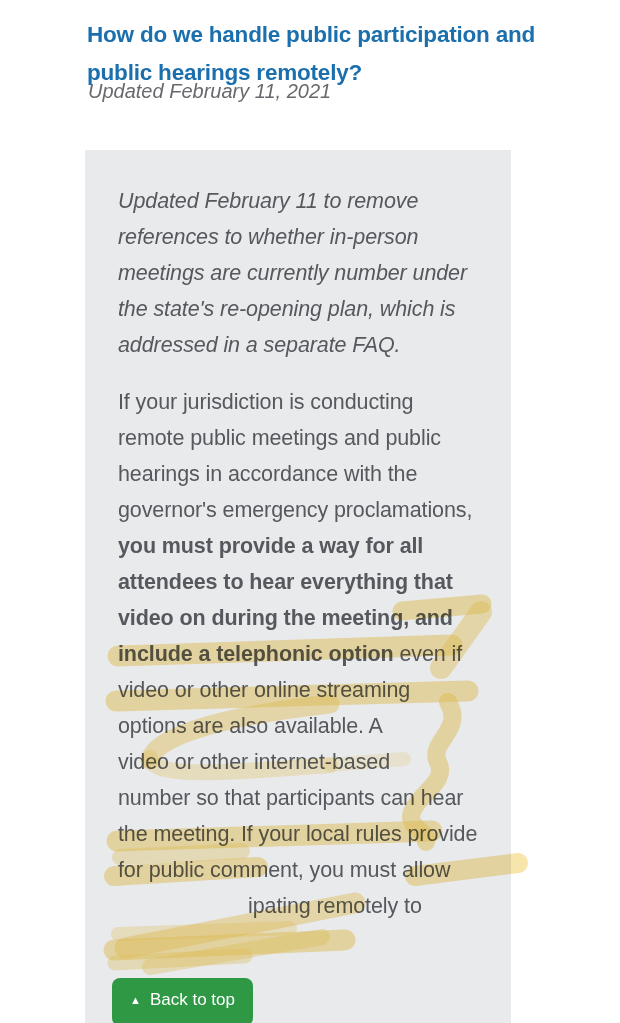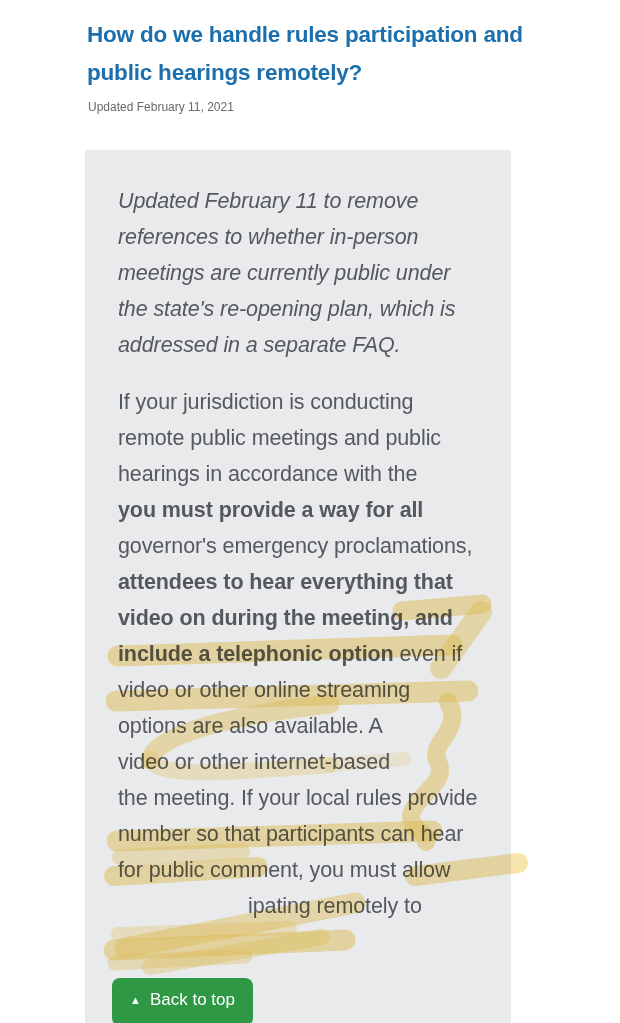"How do we handle rules" div { text: rules -> public }
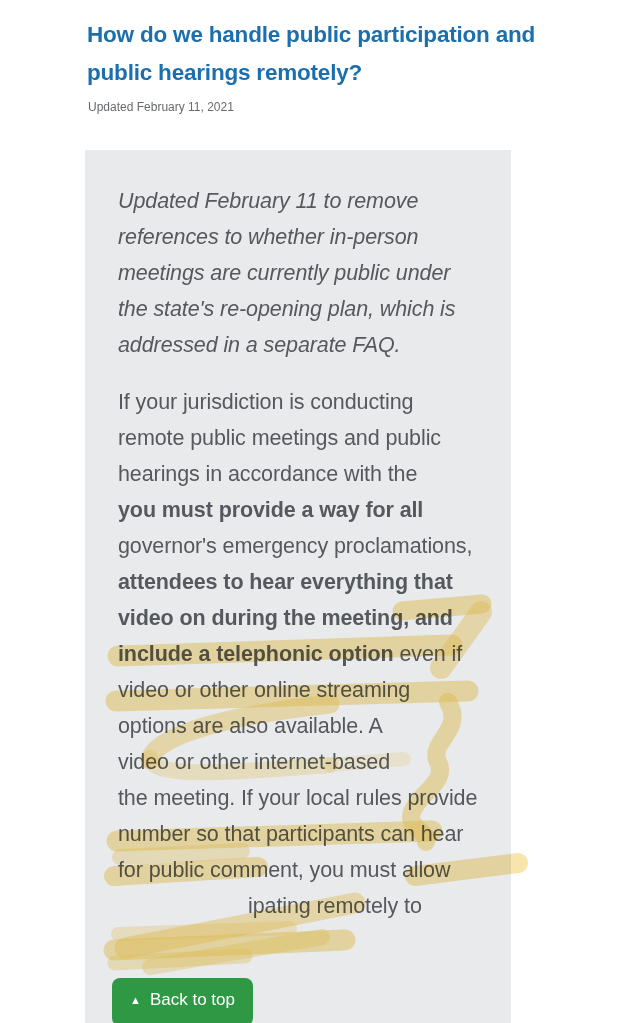"Updated February 11, 2021" .subtitle { font-size: 12px -> 20px; font-style: none -> italic; top: 94px -> 78px }
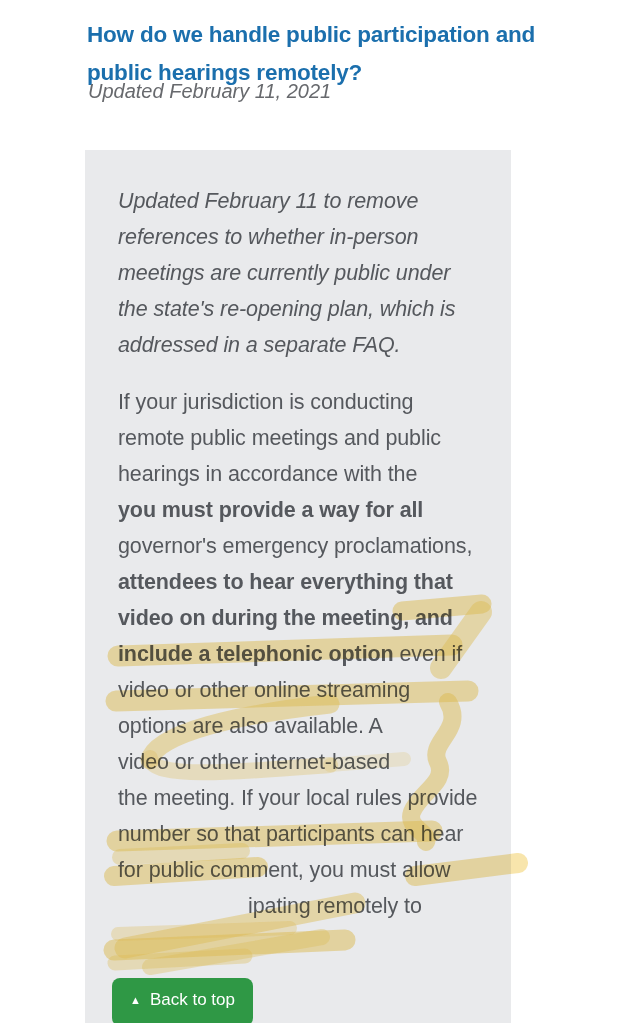"meetings are currently public under" div.line { text: public -> number }
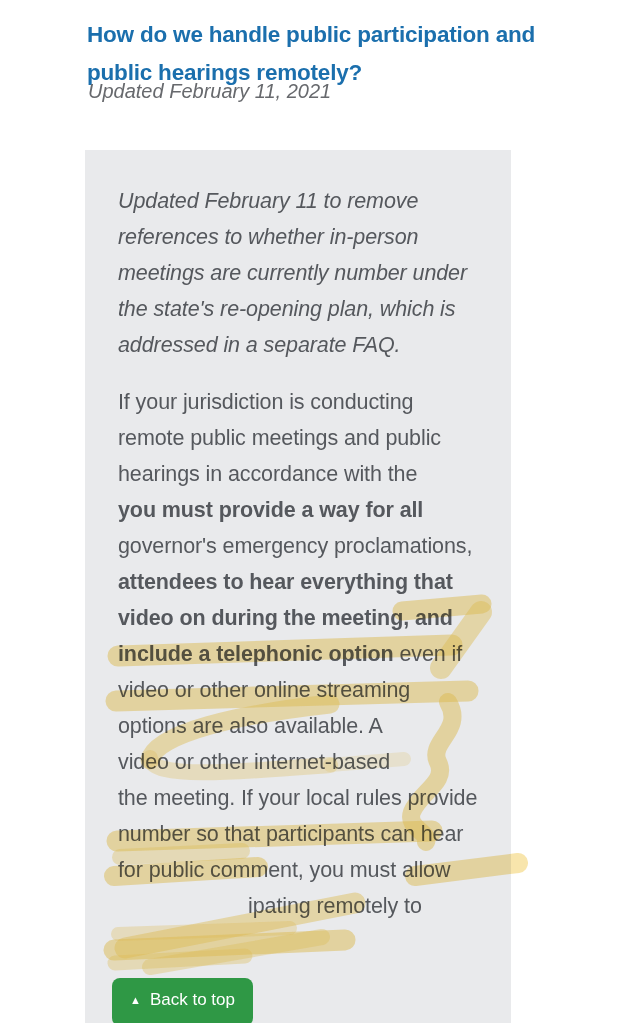"you must provide a way" div.line { order: before "governor's emergency proclamations," -> after "governor's emergency proclamations," }
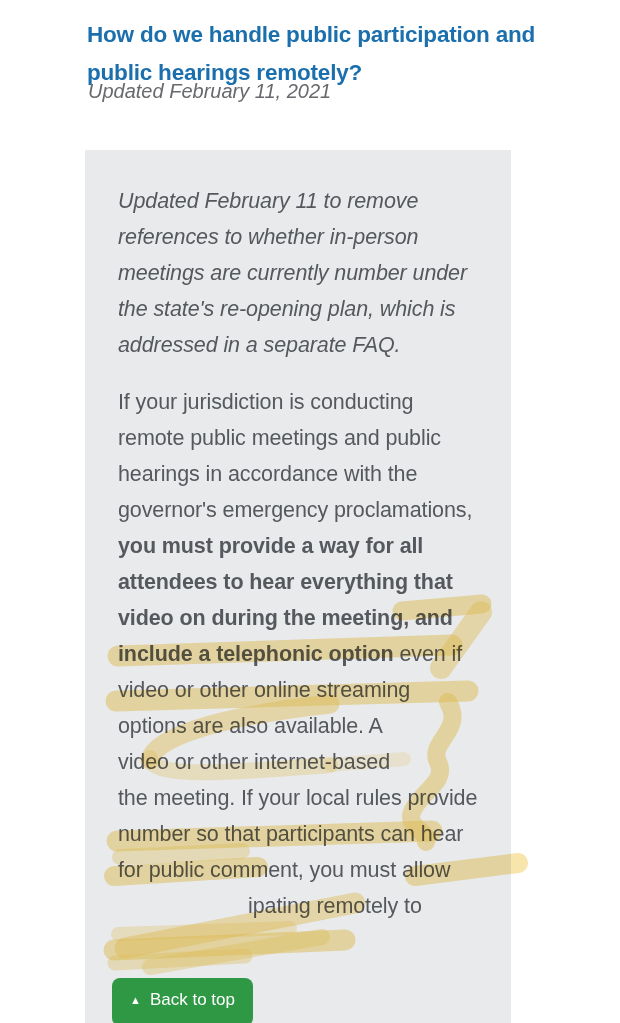"the meeting. If your local" div.line { order: before "number so that participants can" -> after "number so that participants can" }
